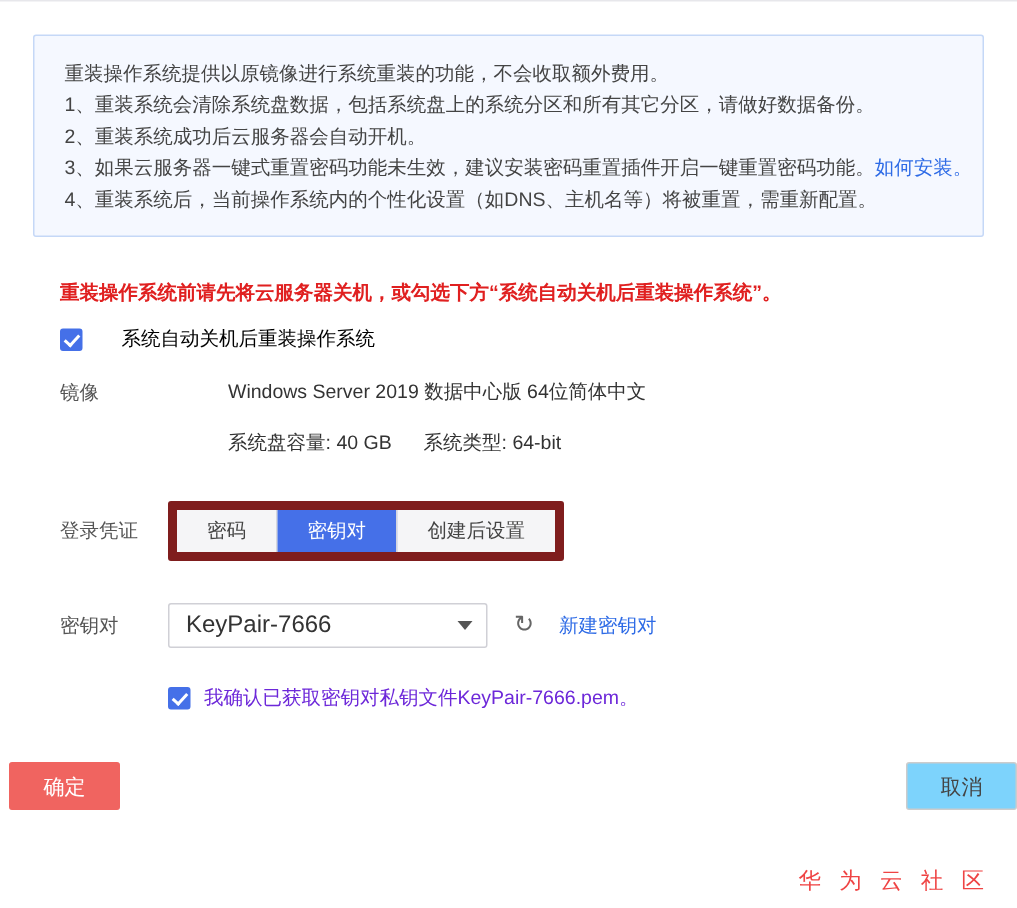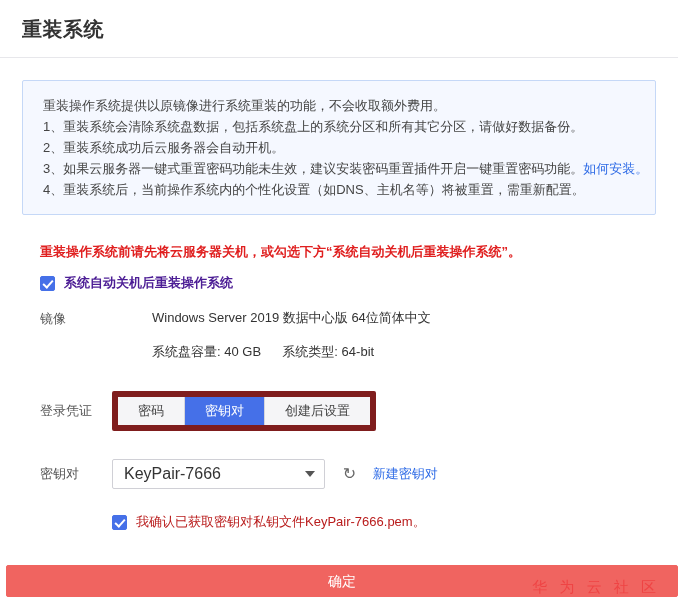"重装系统" div.page-title { html: <div>重装系统</div> -> none }
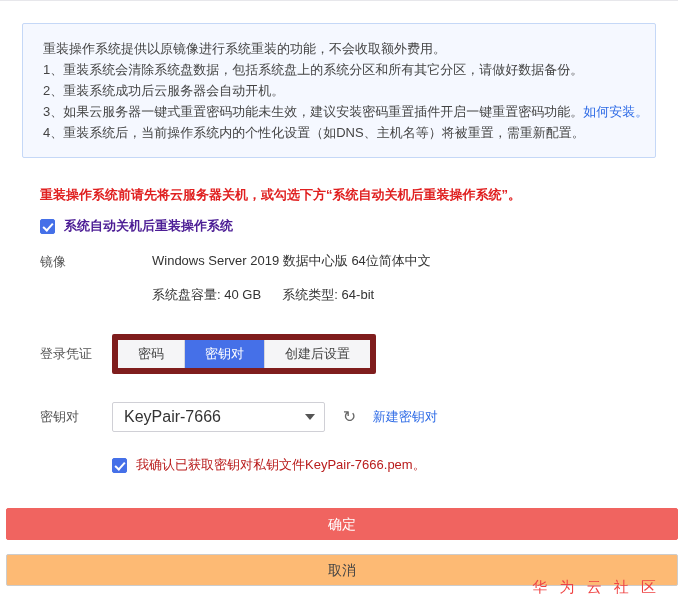"系统自动关机后重装操作系统" .cb-label { color: #4c1d95 -> #000000; font-weight: bold -> normal; margin-left: 9px -> 26px }
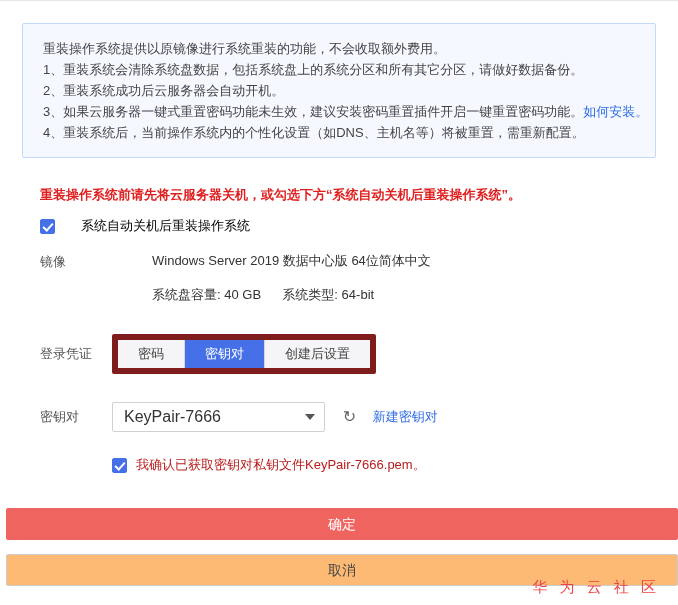"我确认已获取密钥对私钥文件KeyPair-7666.pem。" .confirm-label { color: #b91c1c -> #6d28d9 }
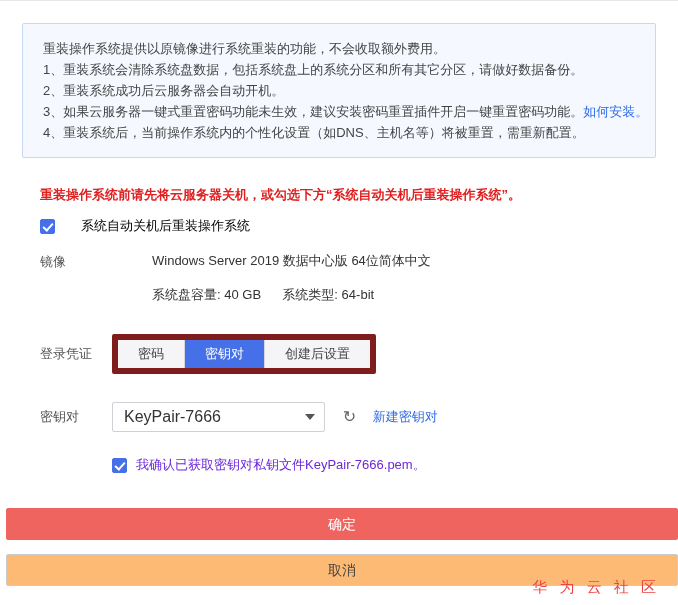"确定" .buttons { flex-direction: column -> none }
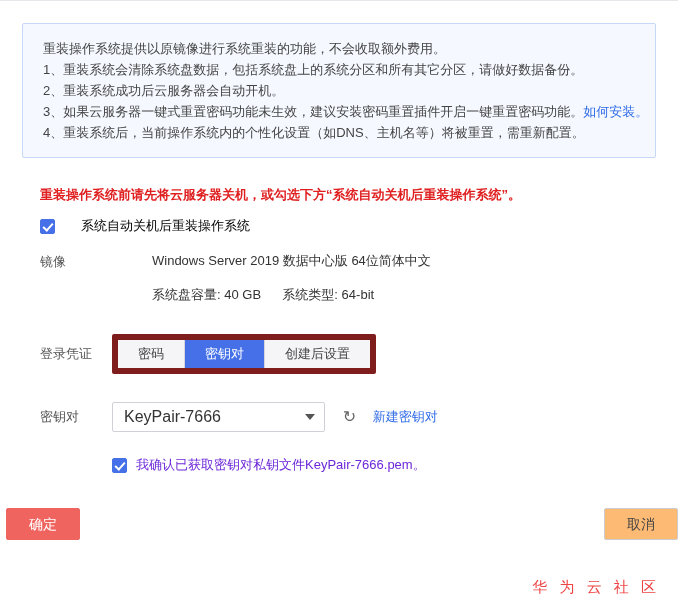"取消" .btn-default { background: #fdba74 -> #7dd3fc }
